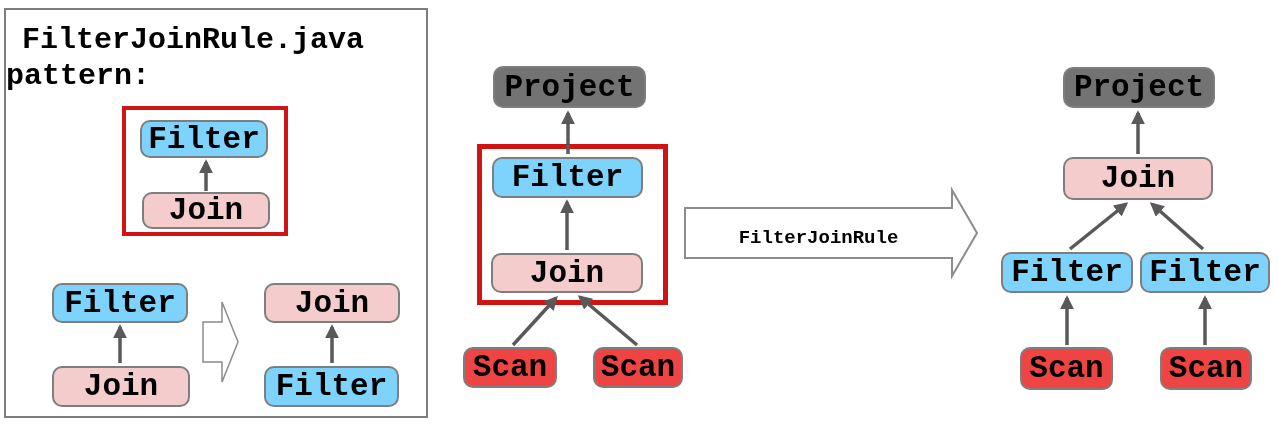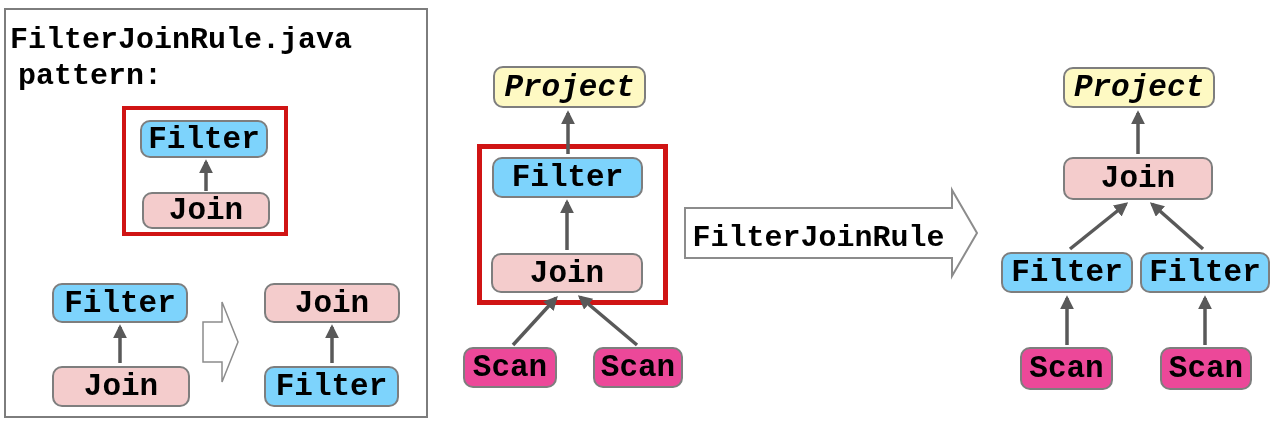"FilterJoinRule.java" div.mono-label { left: 10px -> 22px }
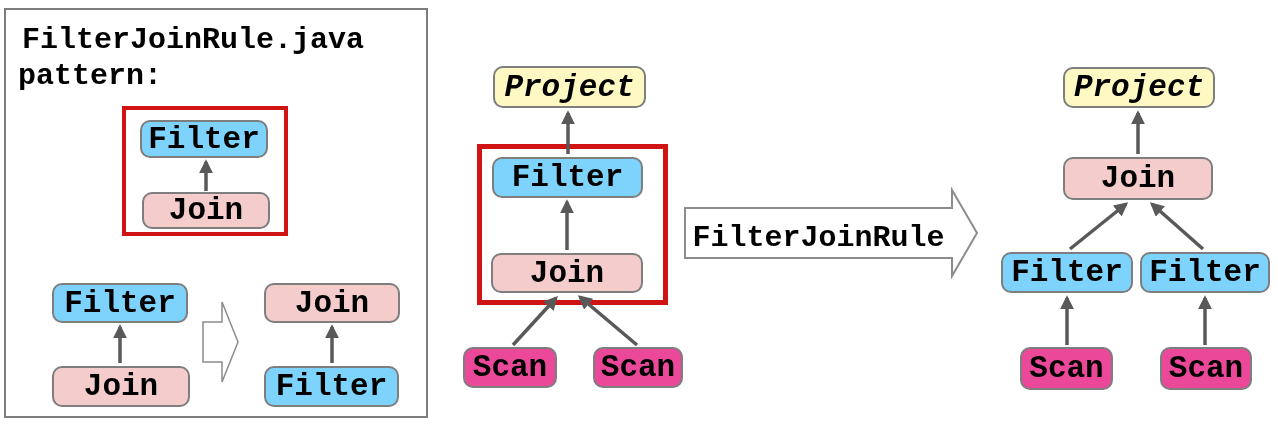"pattern:" div.mono-label { left: 18px -> 6px }
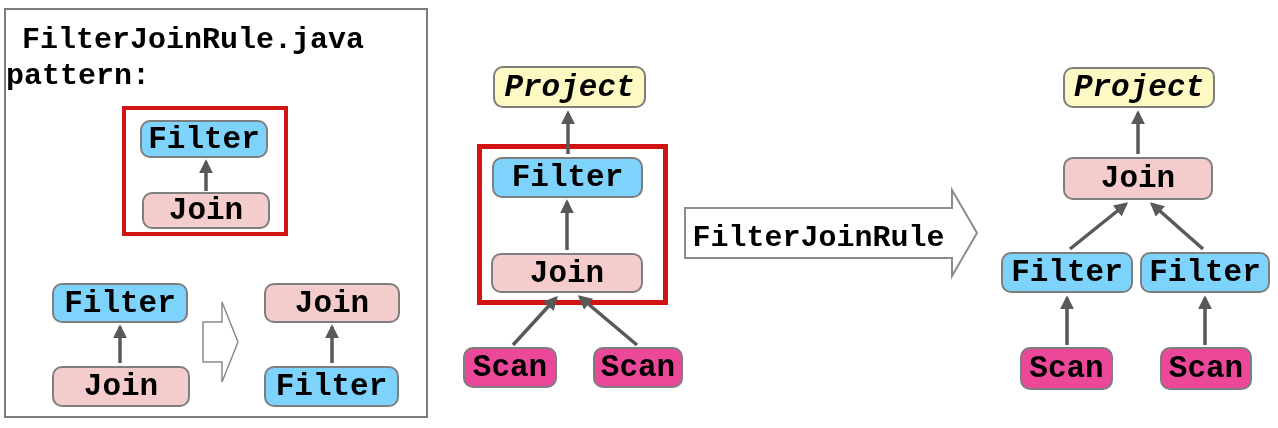"Project" .fill-project { background: #fef9c3 -> #737373; font-style: italic -> none }
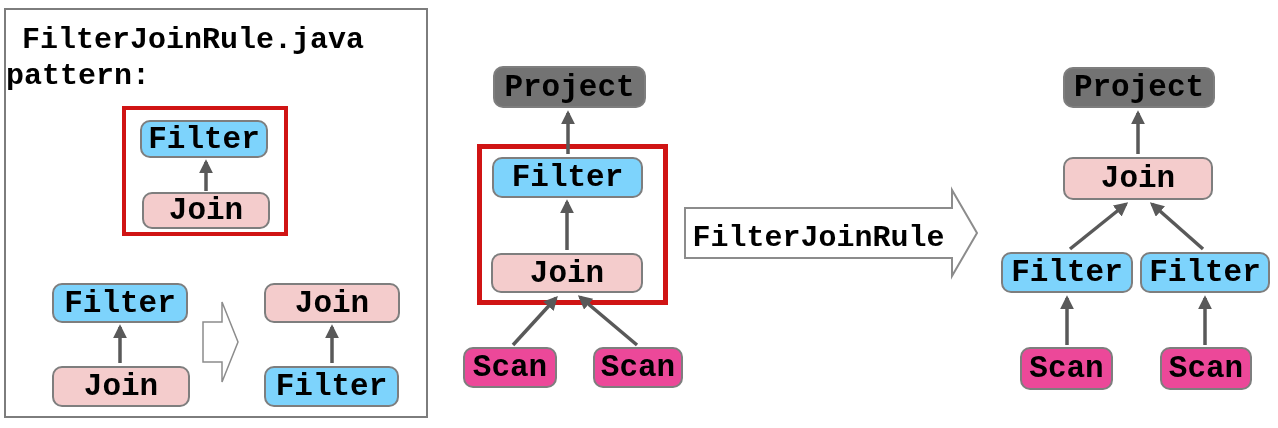"FilterJoinRule" .rule-arrow-label { font-size: 30px -> 19px }
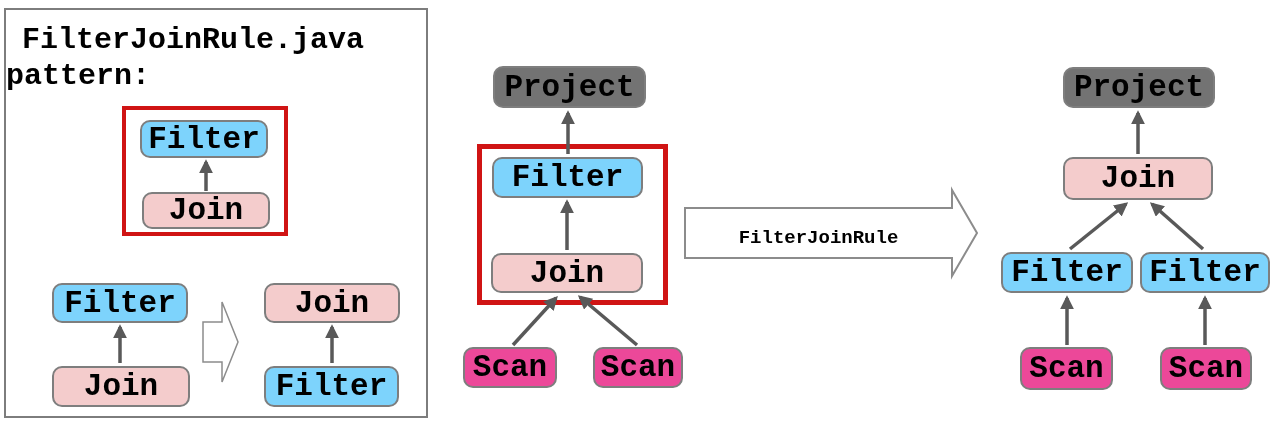"Scan" .fill-scan { background: #ec4899 -> #ef4444 }
